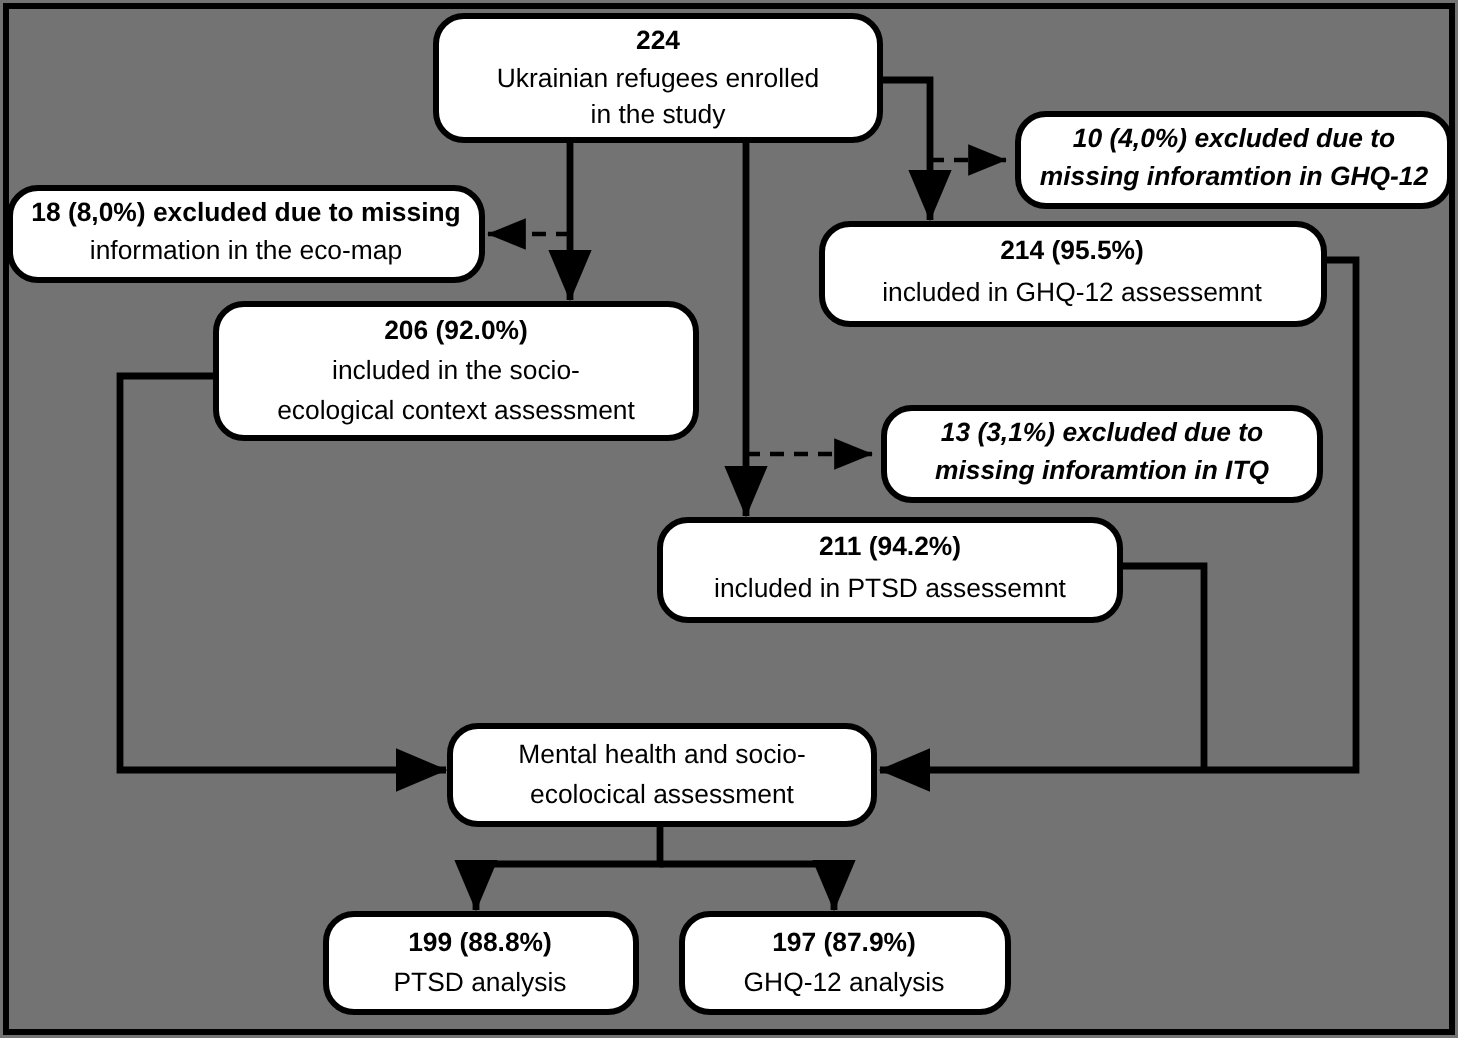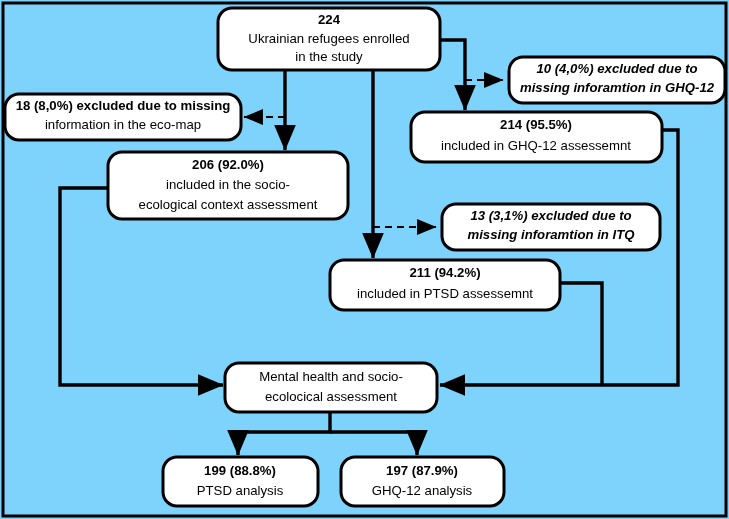"224" #page { background: #7dd3fc -> #737373 }
